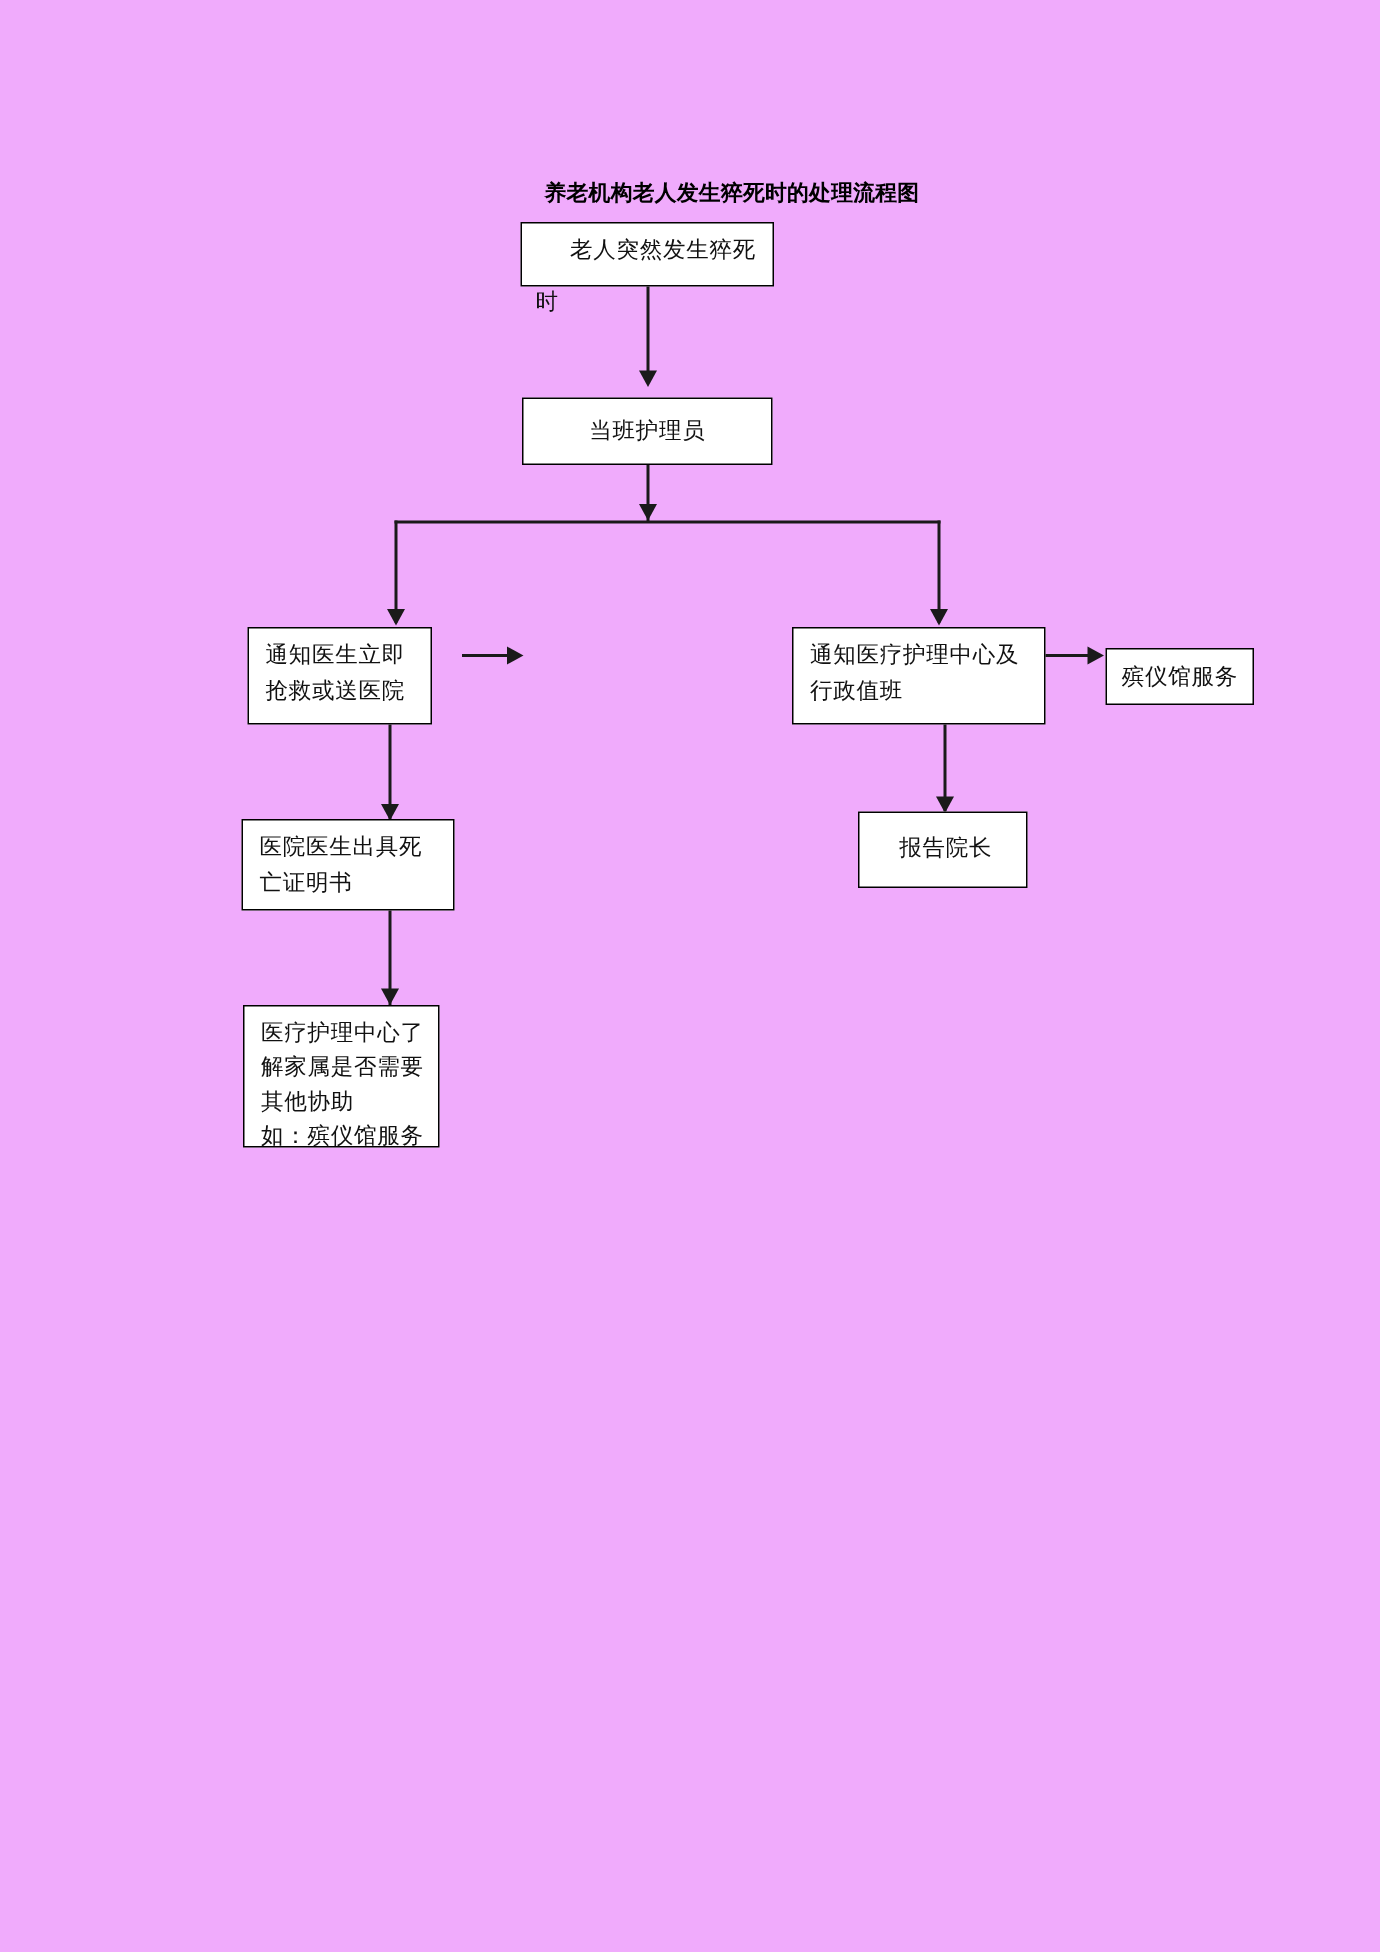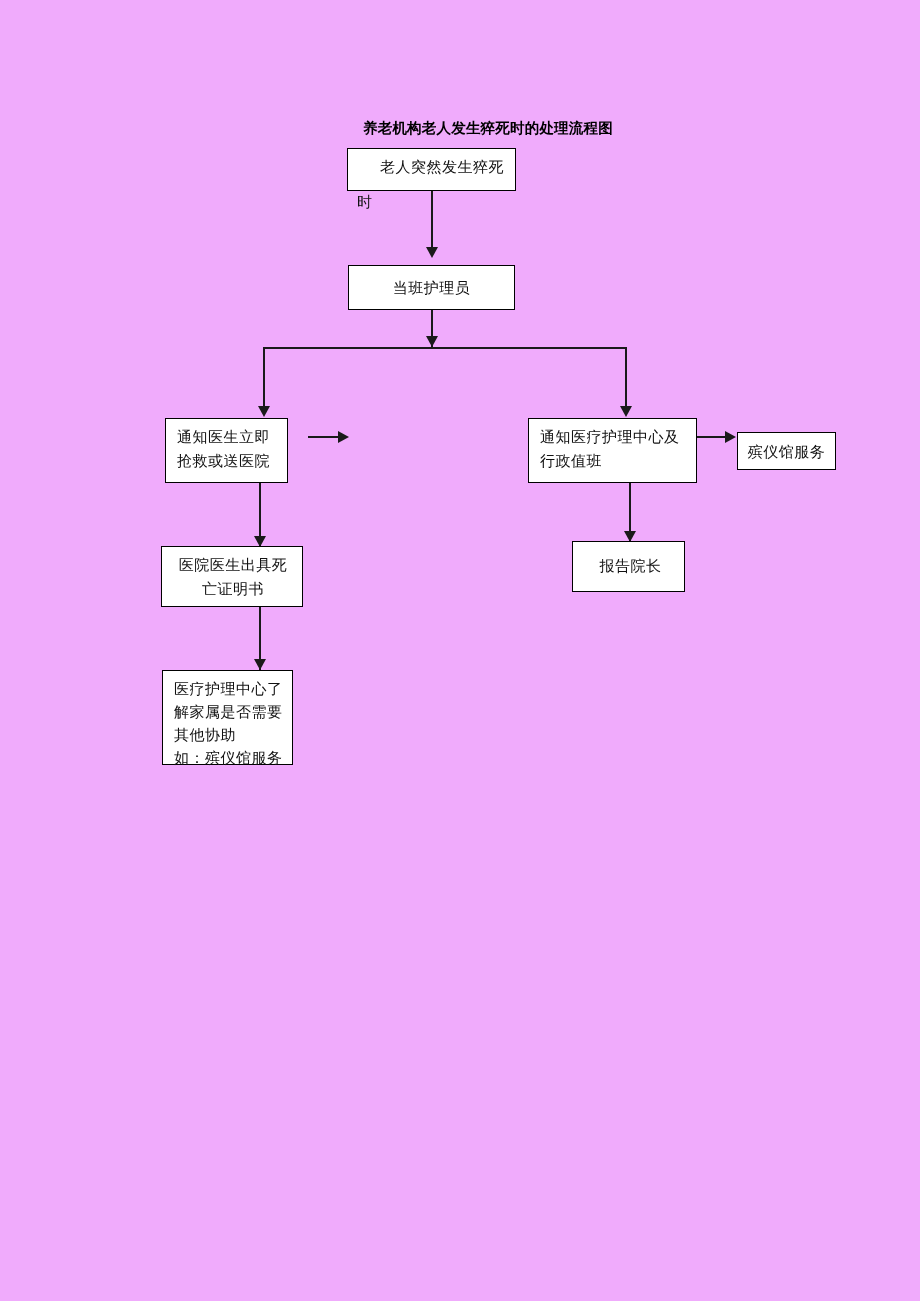"医院医生出具死亡证明书" div.node { text-align: center -> none }
